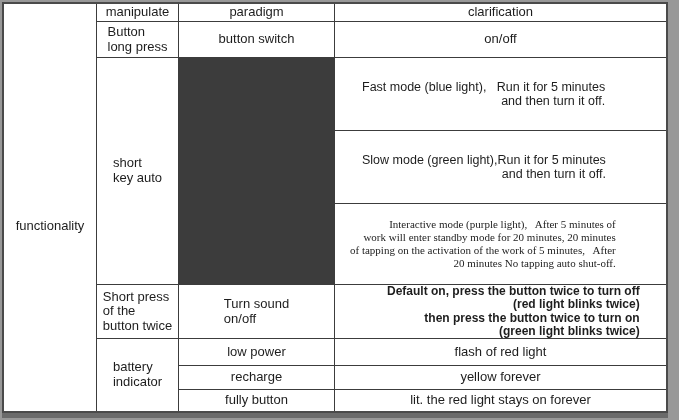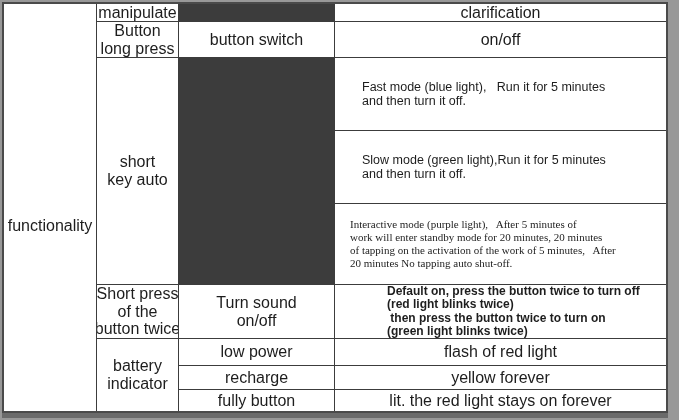"manipulate" .cell { font-size: 16px -> 13px; text-align: center -> none }
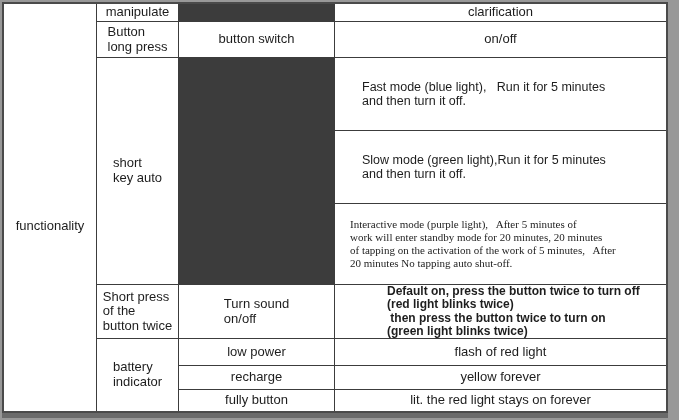"paradigm" div.cell { html: none -> <div>paradigm</div> }
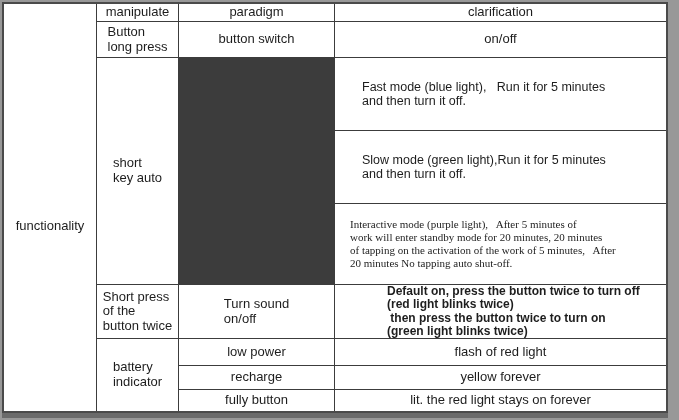"Fast mode (blue light), Run" .left { text-align: left -> right }
